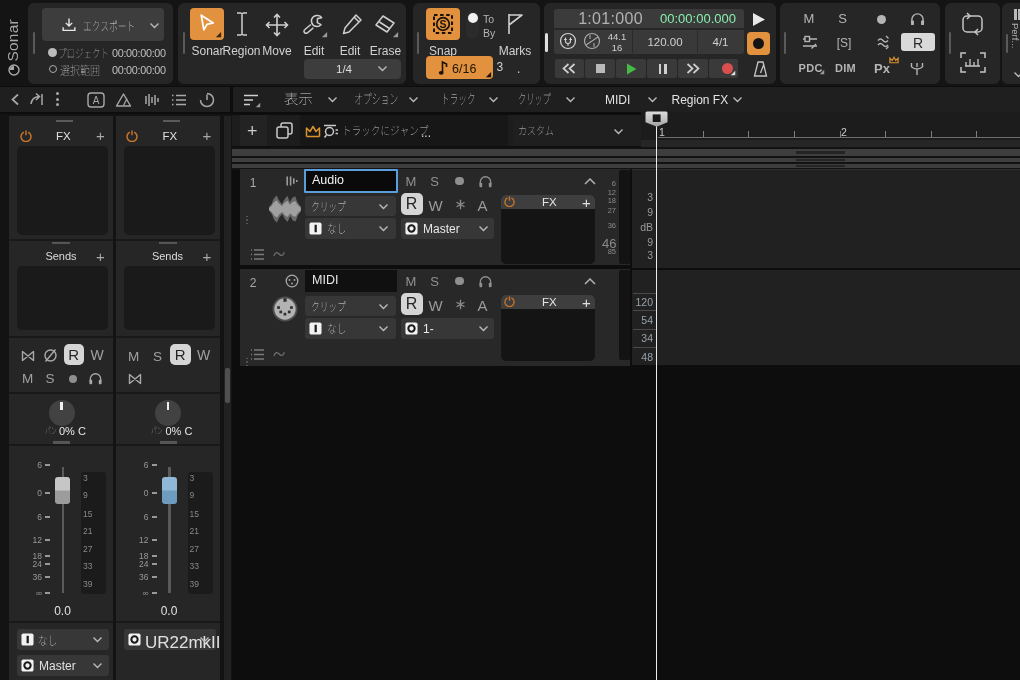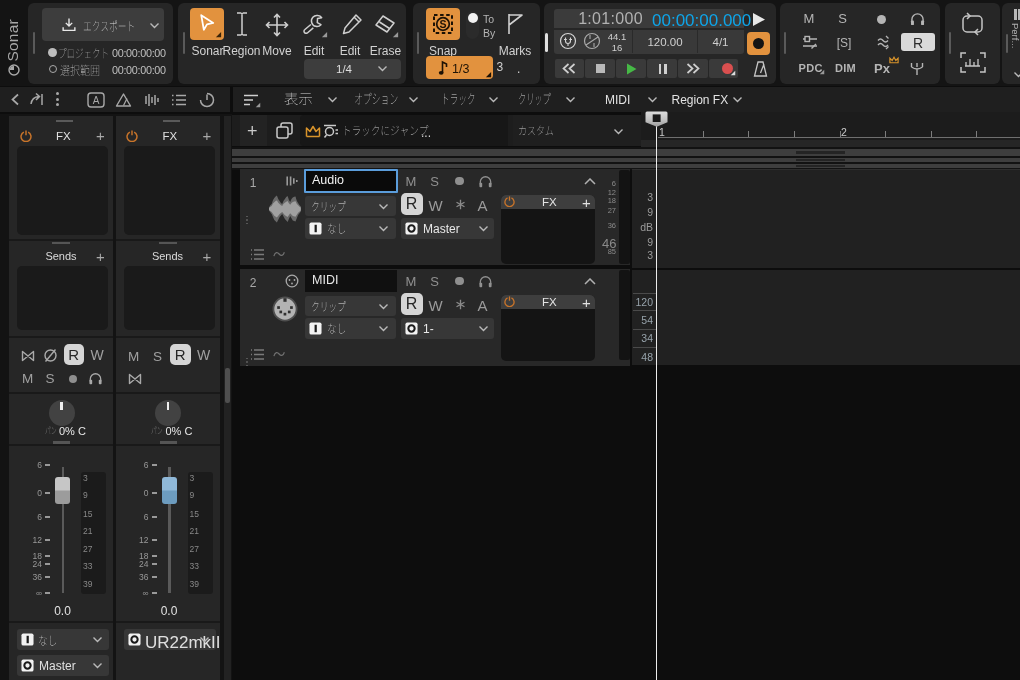"00:00:00.000" div.ab { color: #0ea5e9 -> #86efac; font-size: 17px -> 13px }
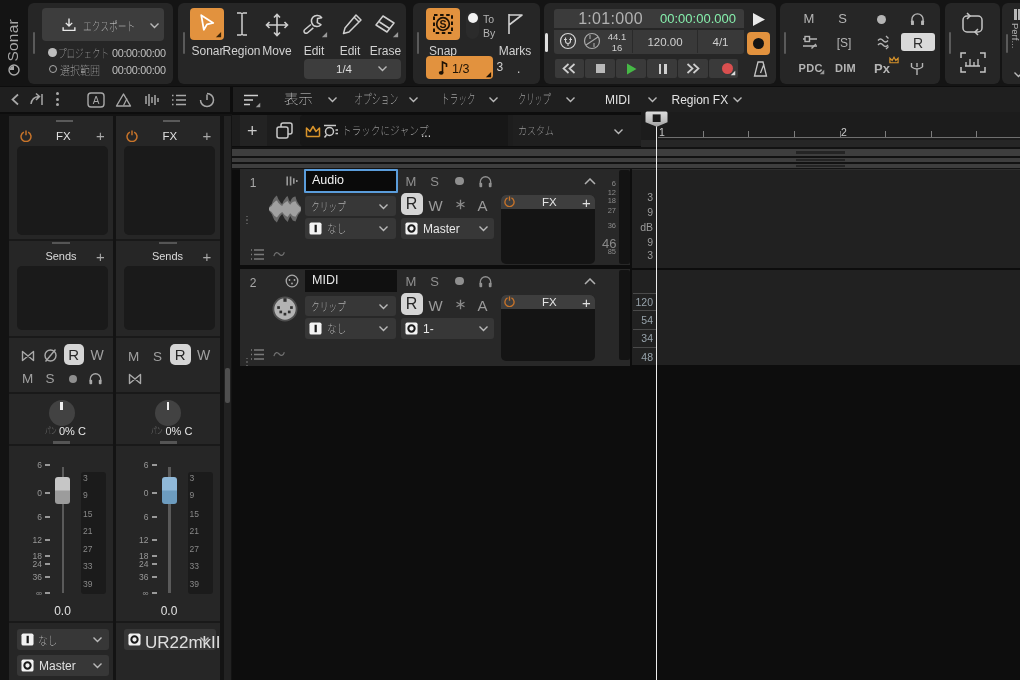"1/3" div.ab { text: 1/3 -> 6/16 }
